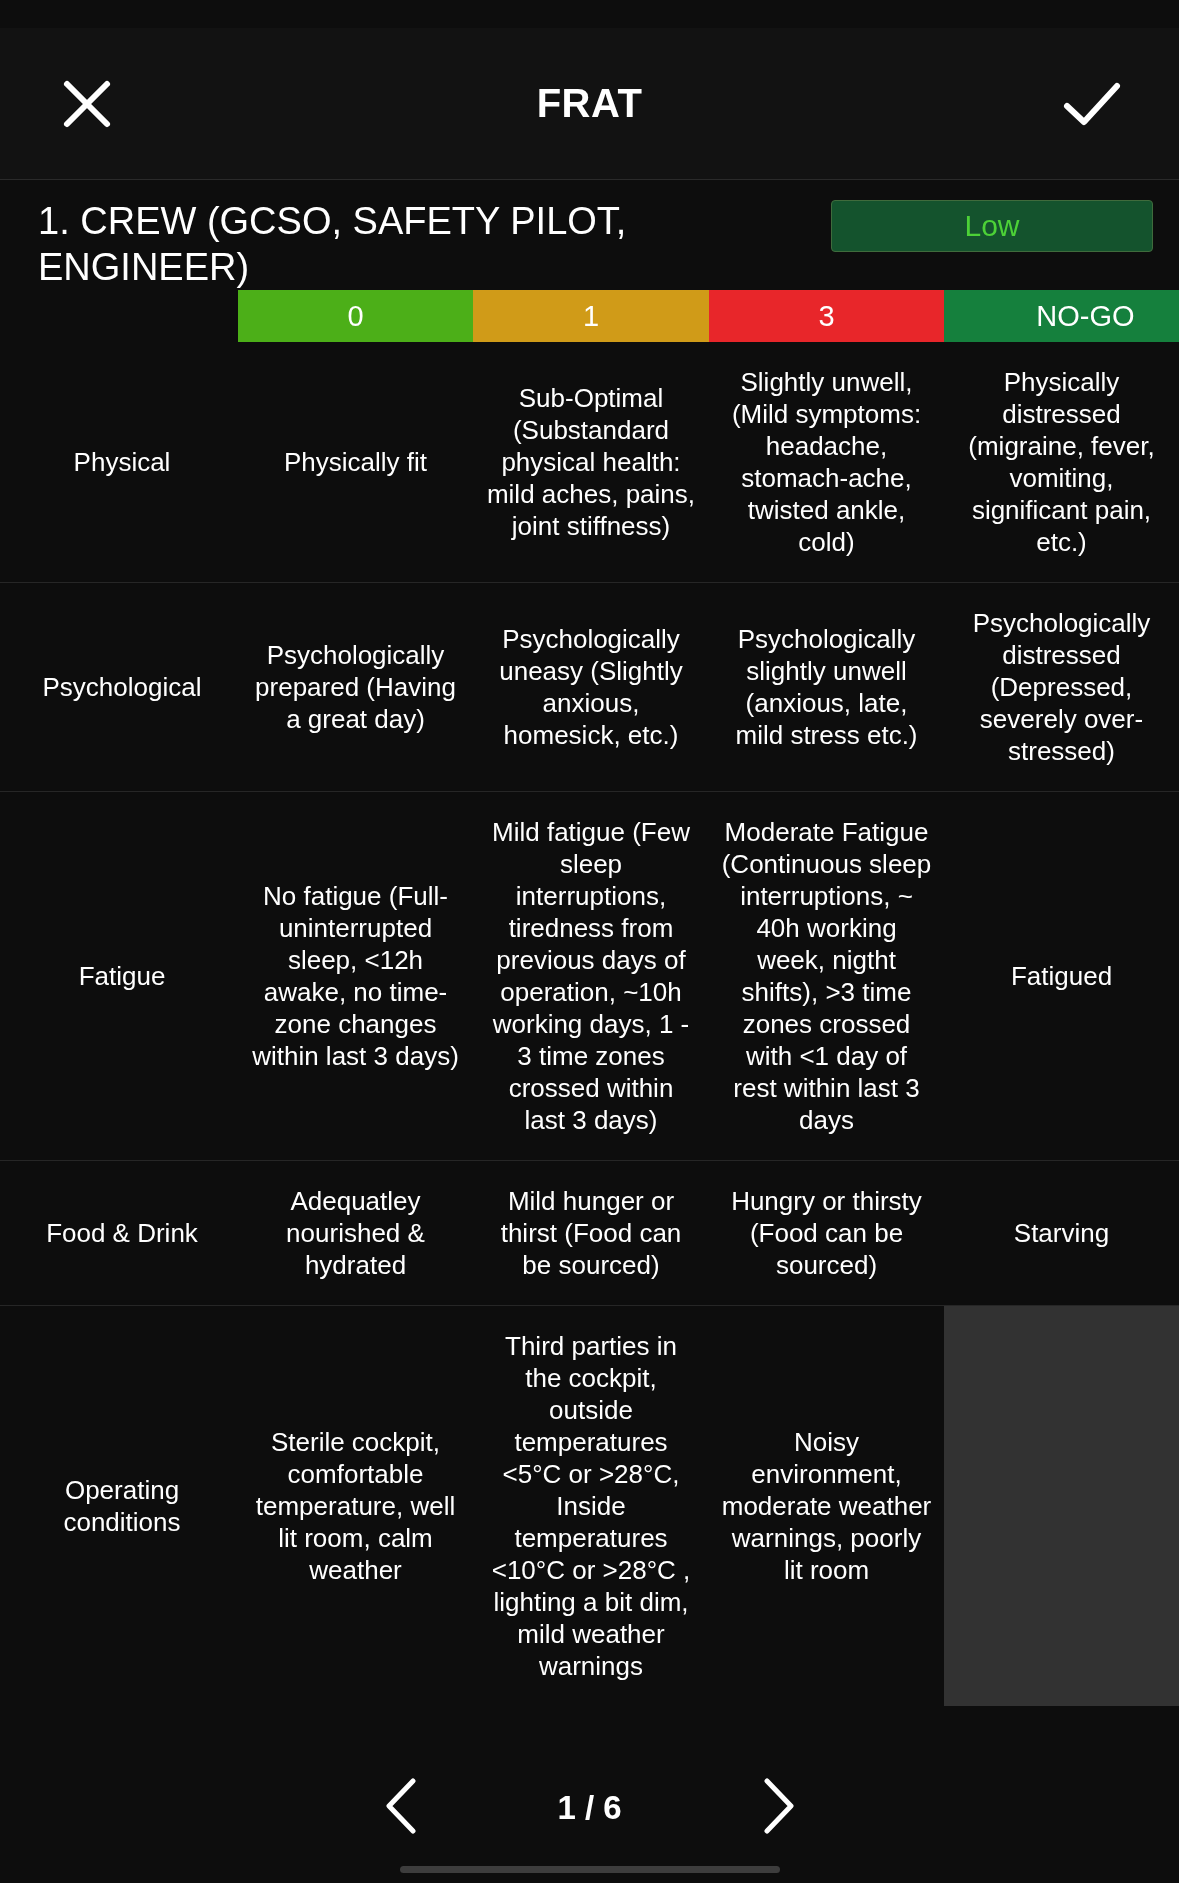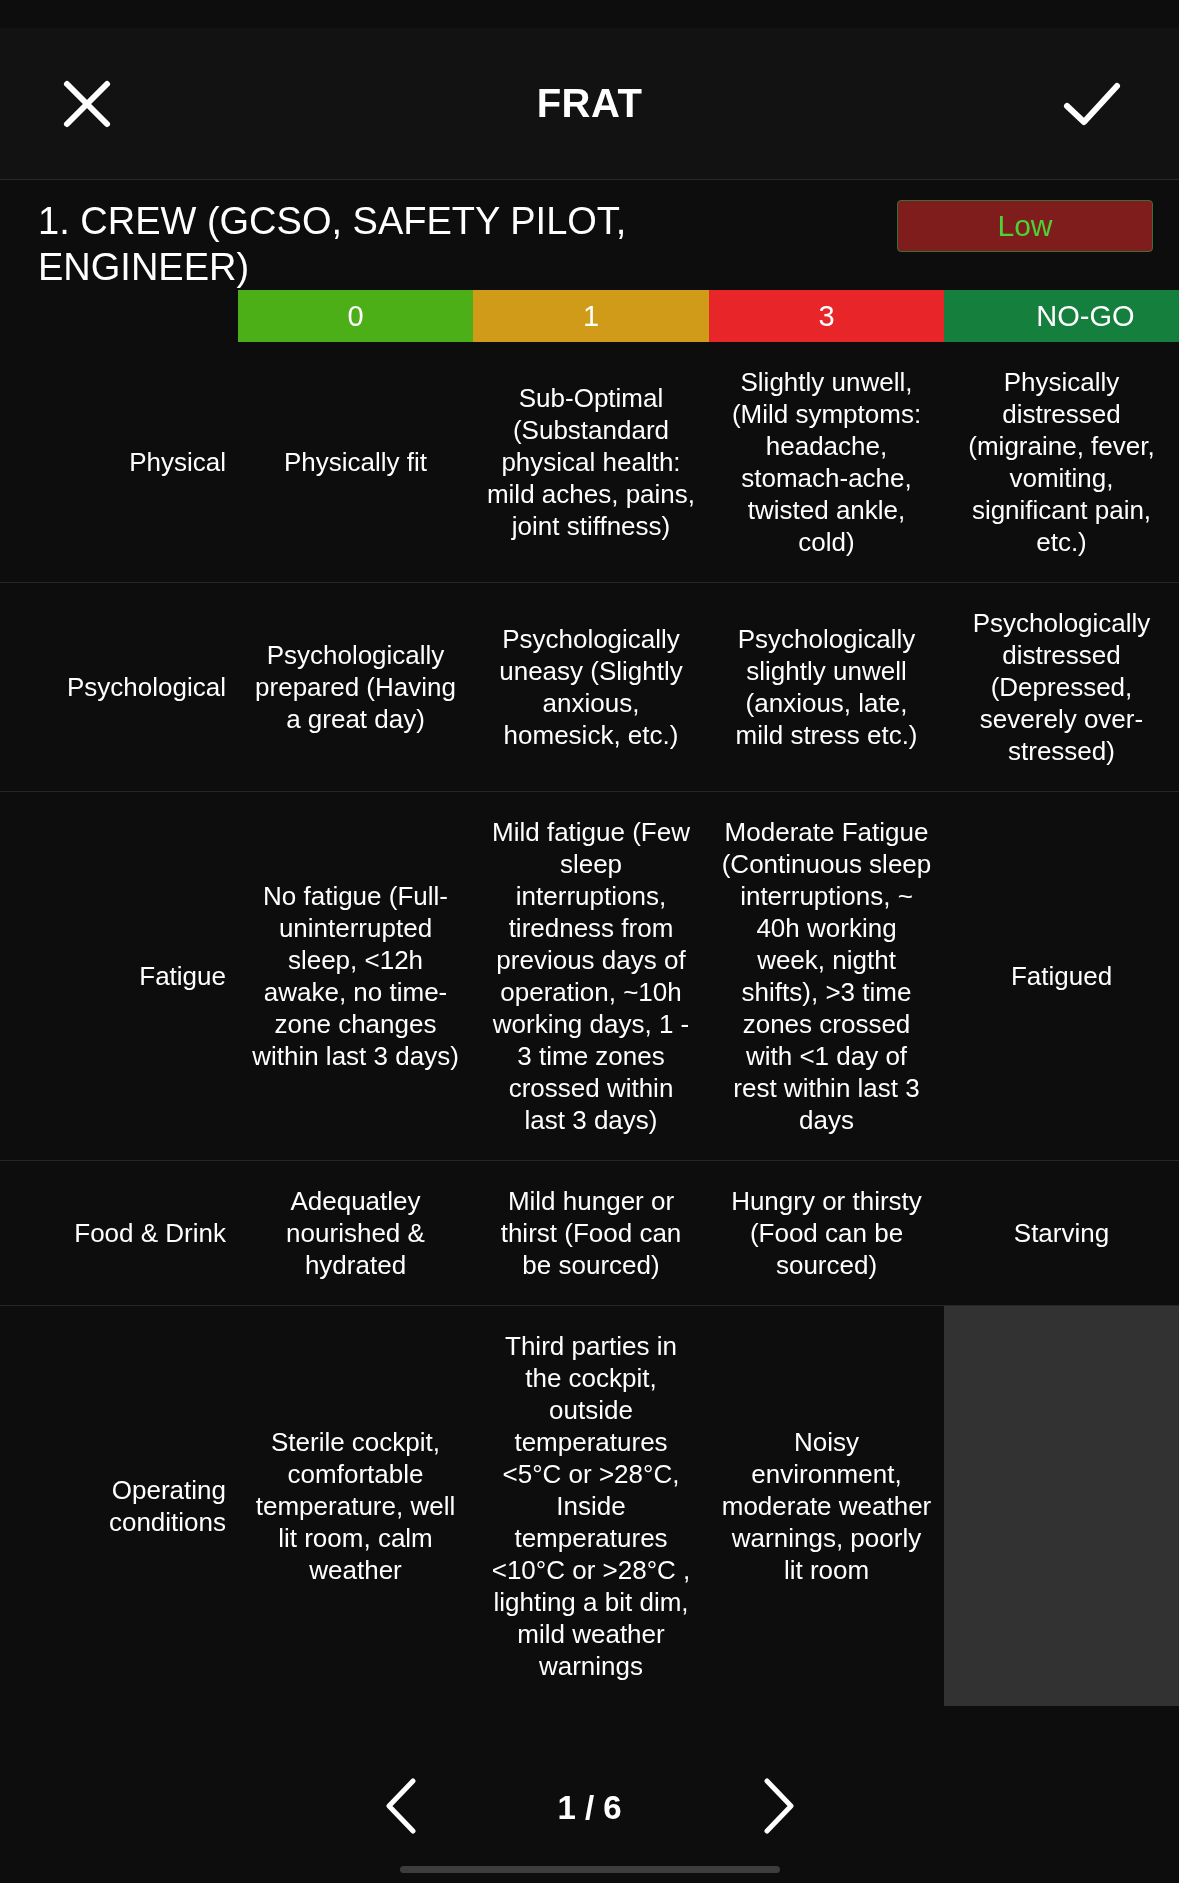"Low" .risk-badge { background: #7f1d1d -> #14532d; width: 256px -> 322px }
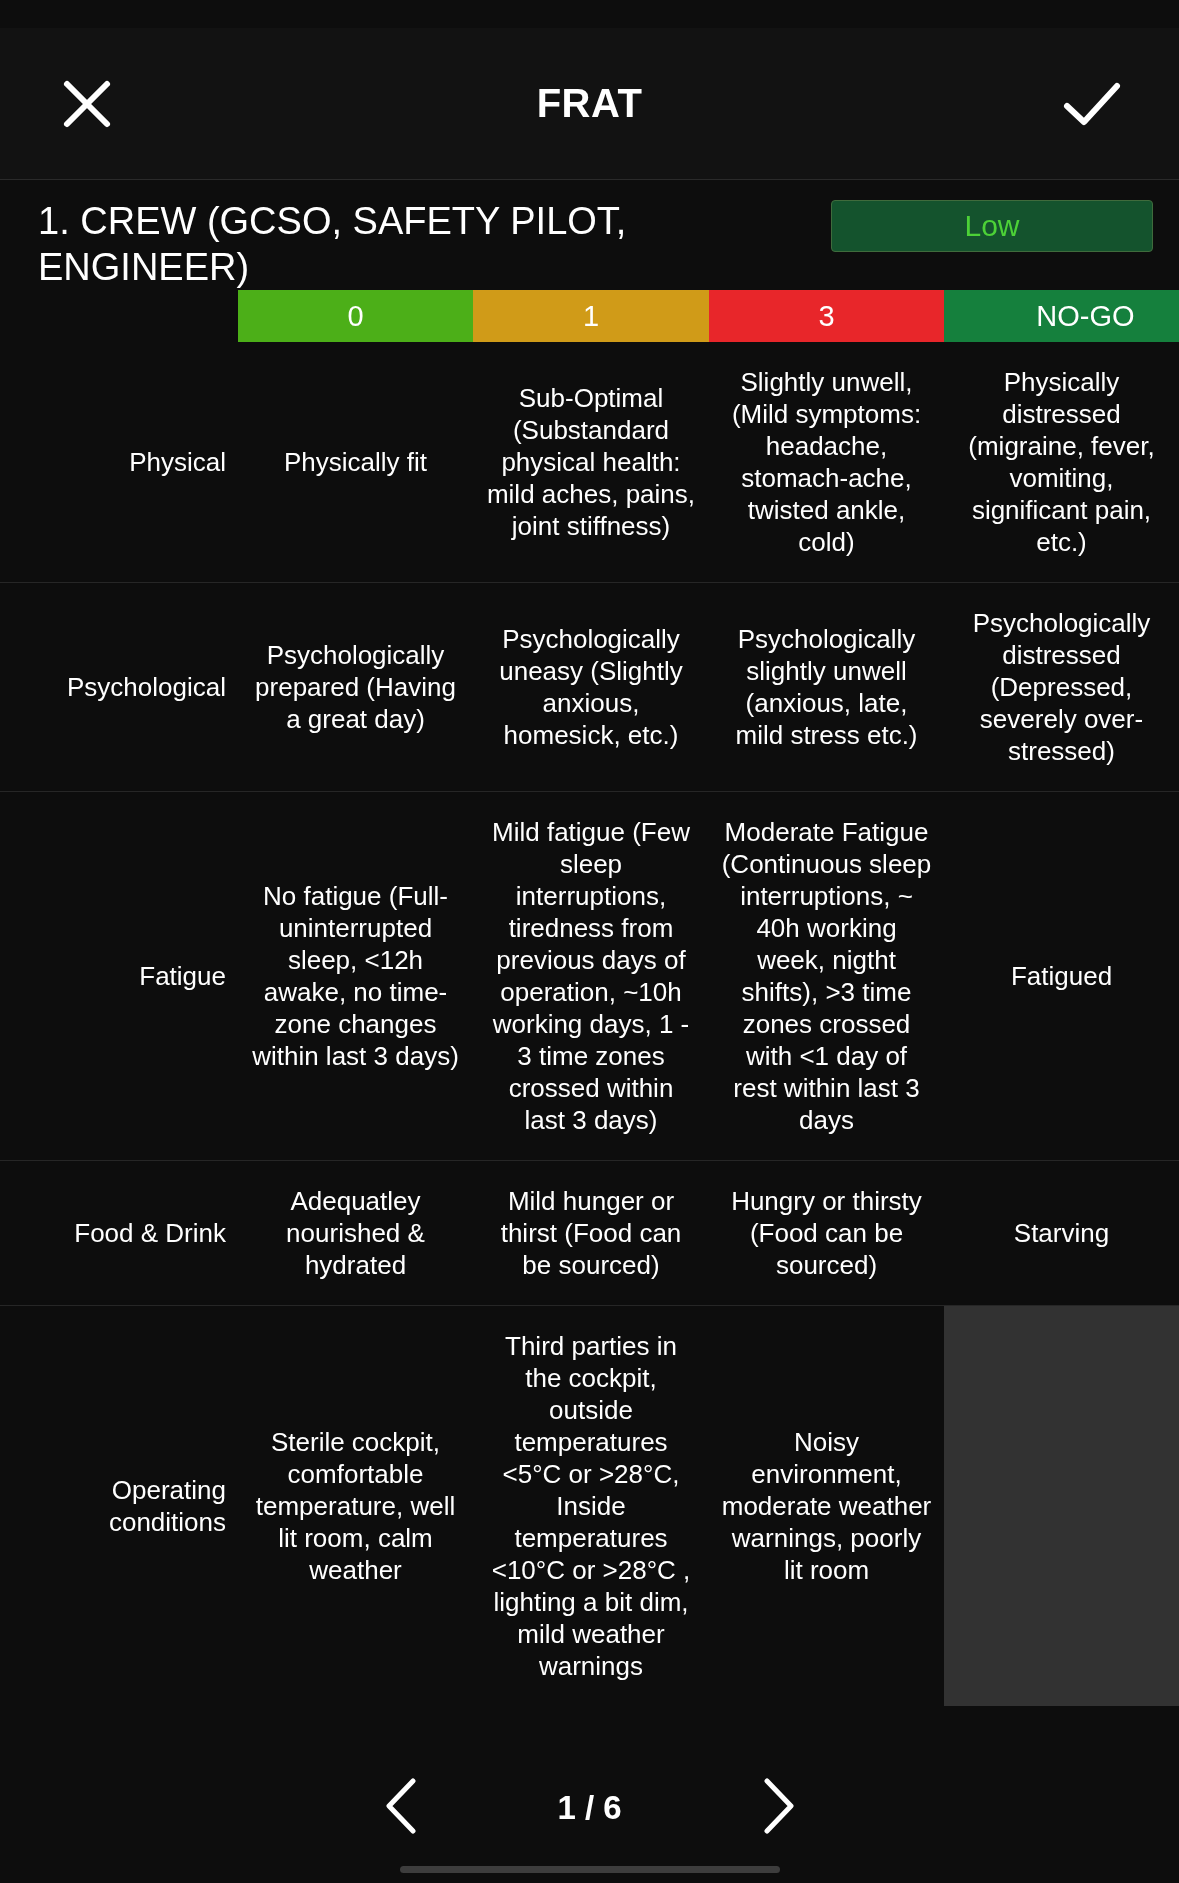"Physical" tbody td.rowlabel { text-align: right -> center }
